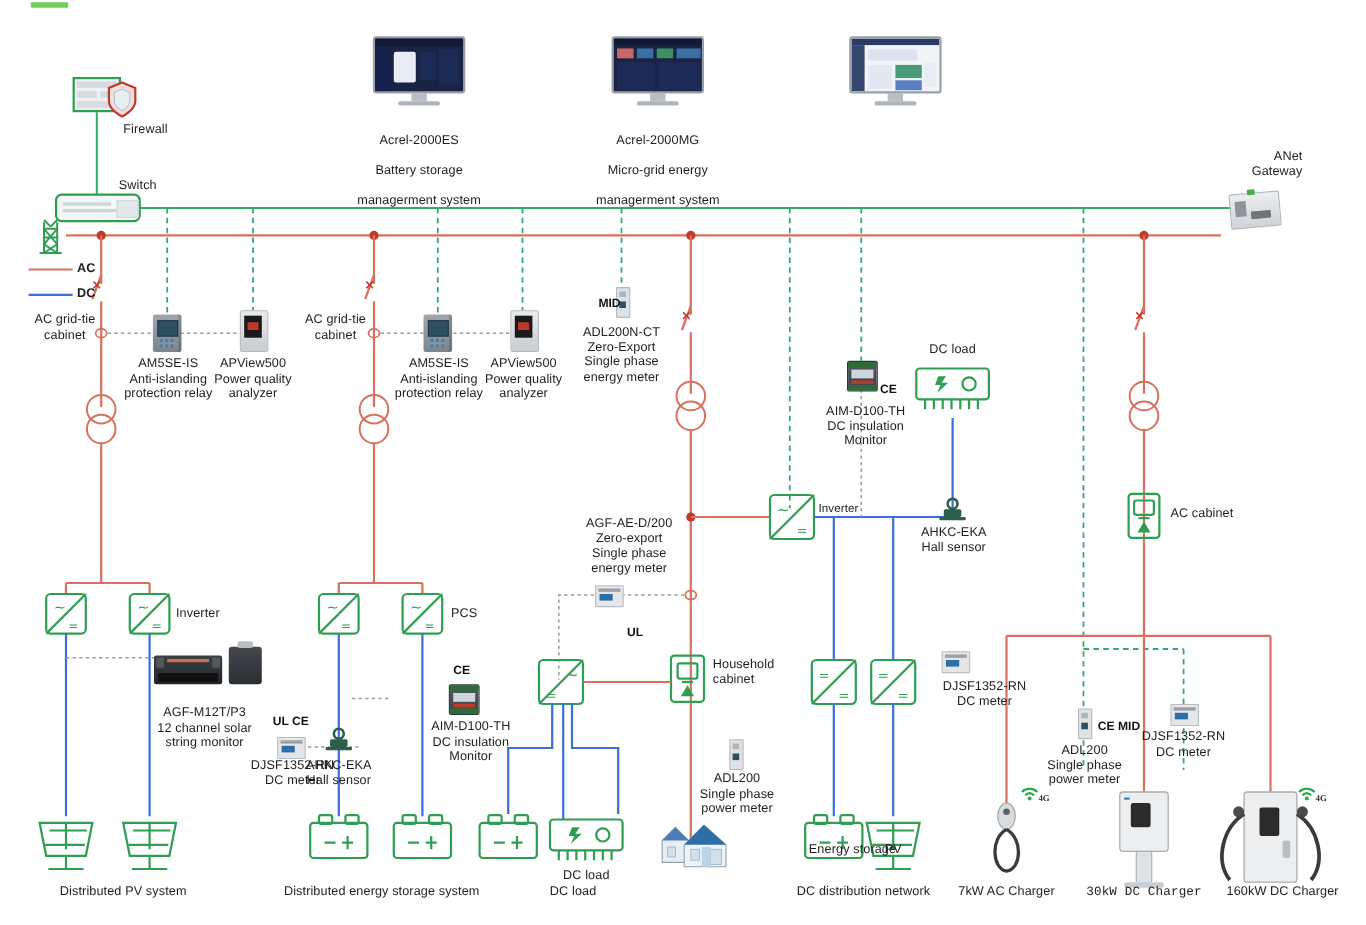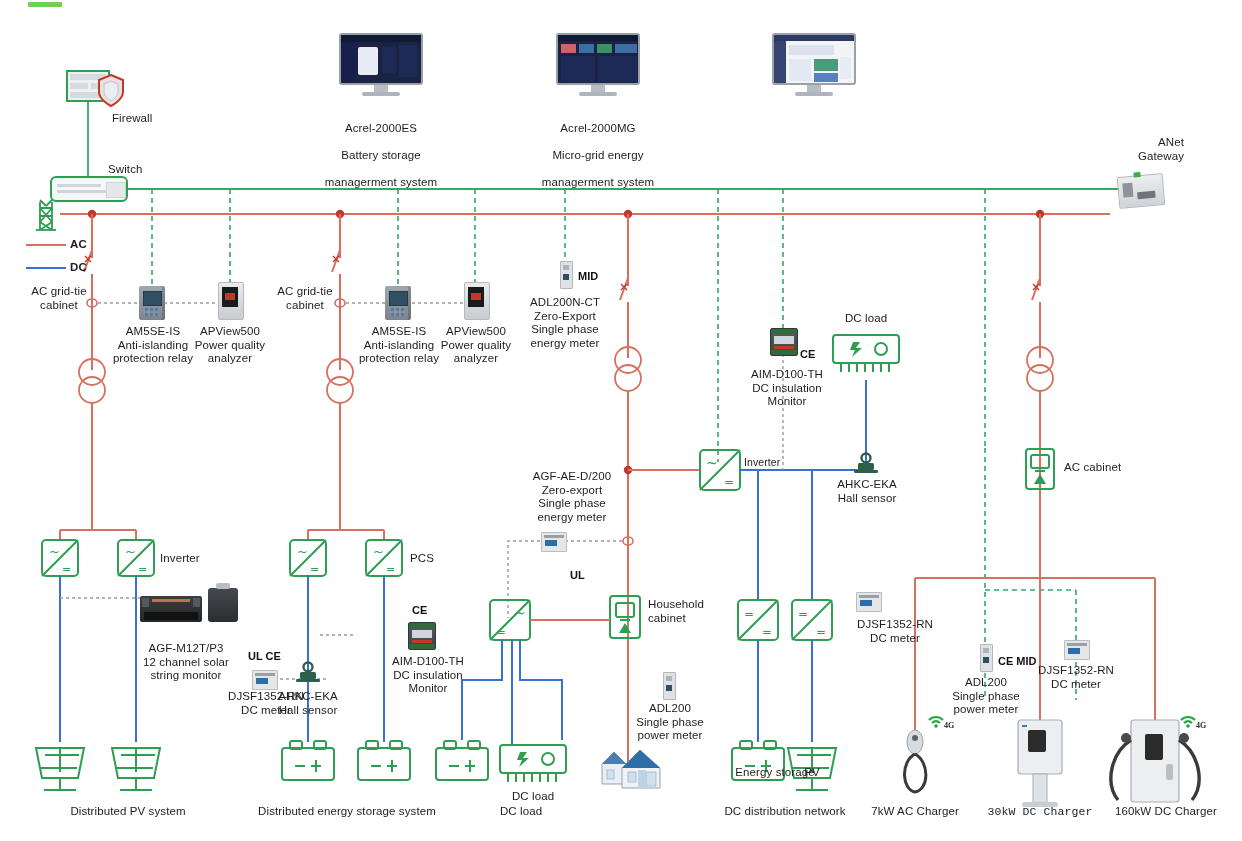"MID" div.cert { left: 578px -> 544px }
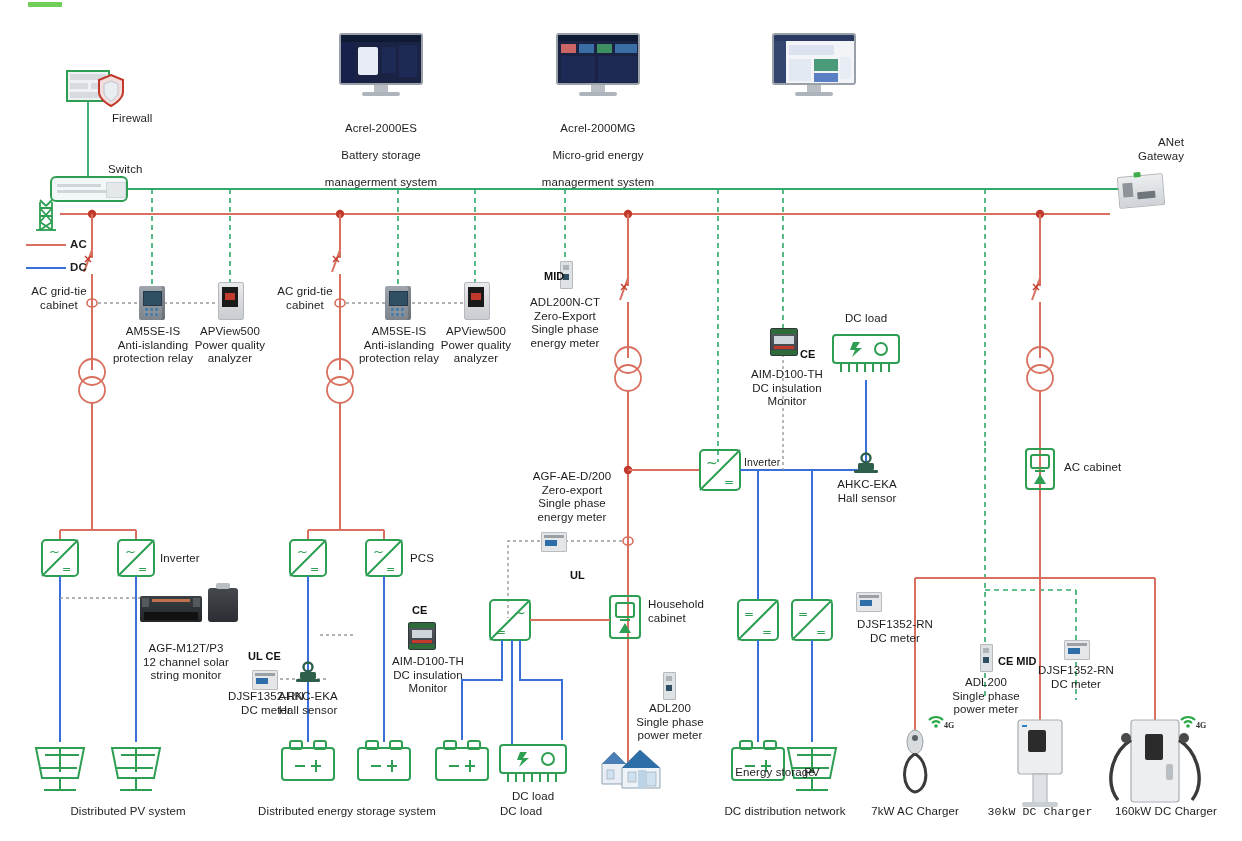"Distributed PV system" div.lbl { left: 48px -> 32px }
